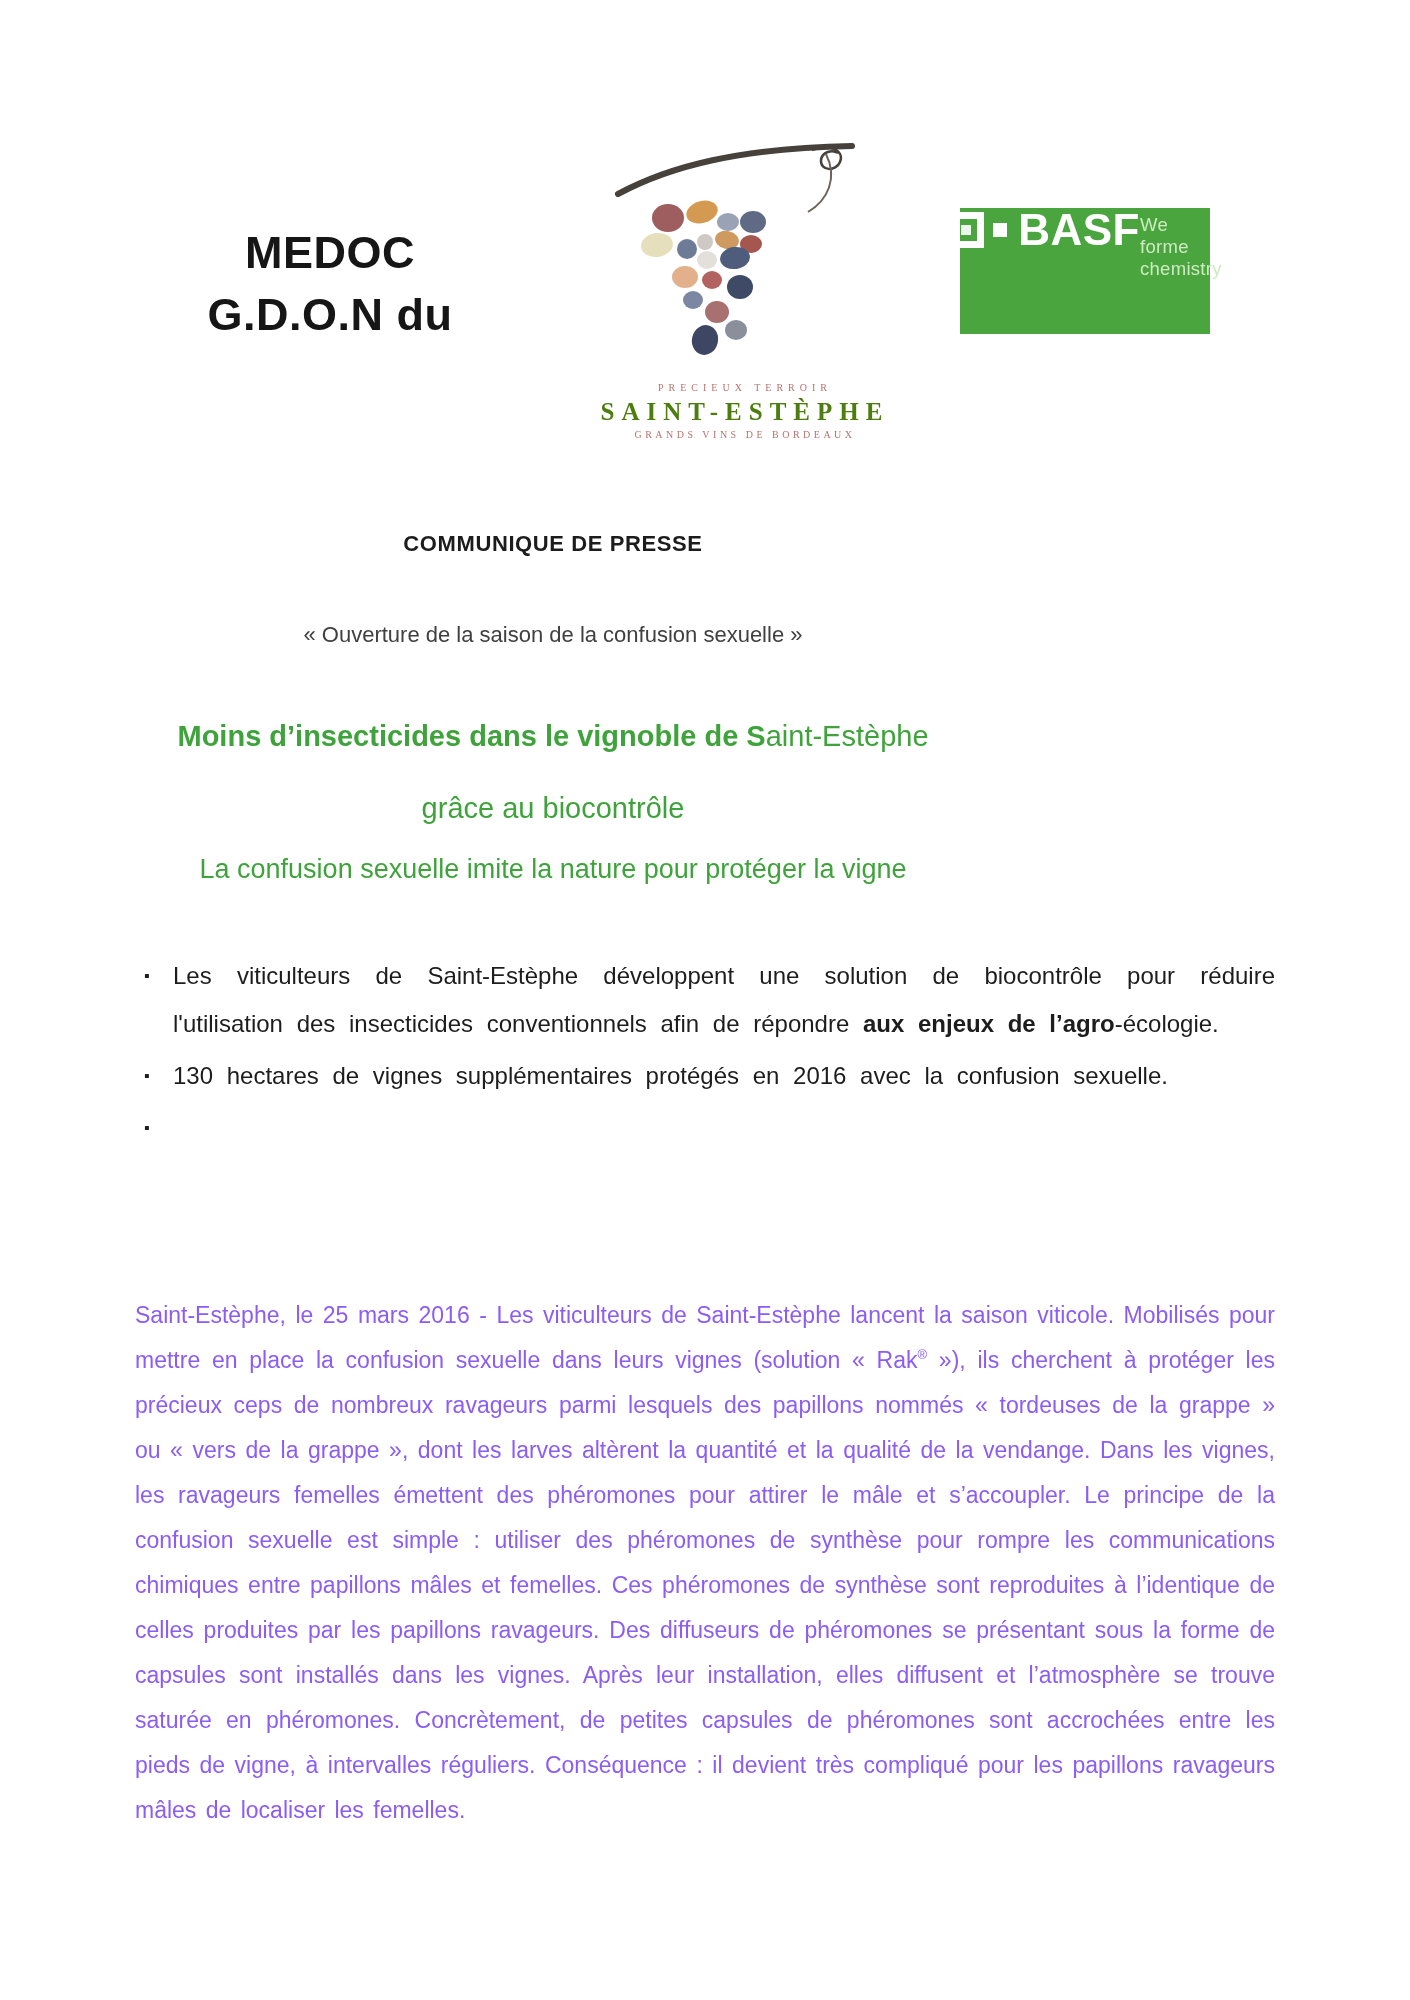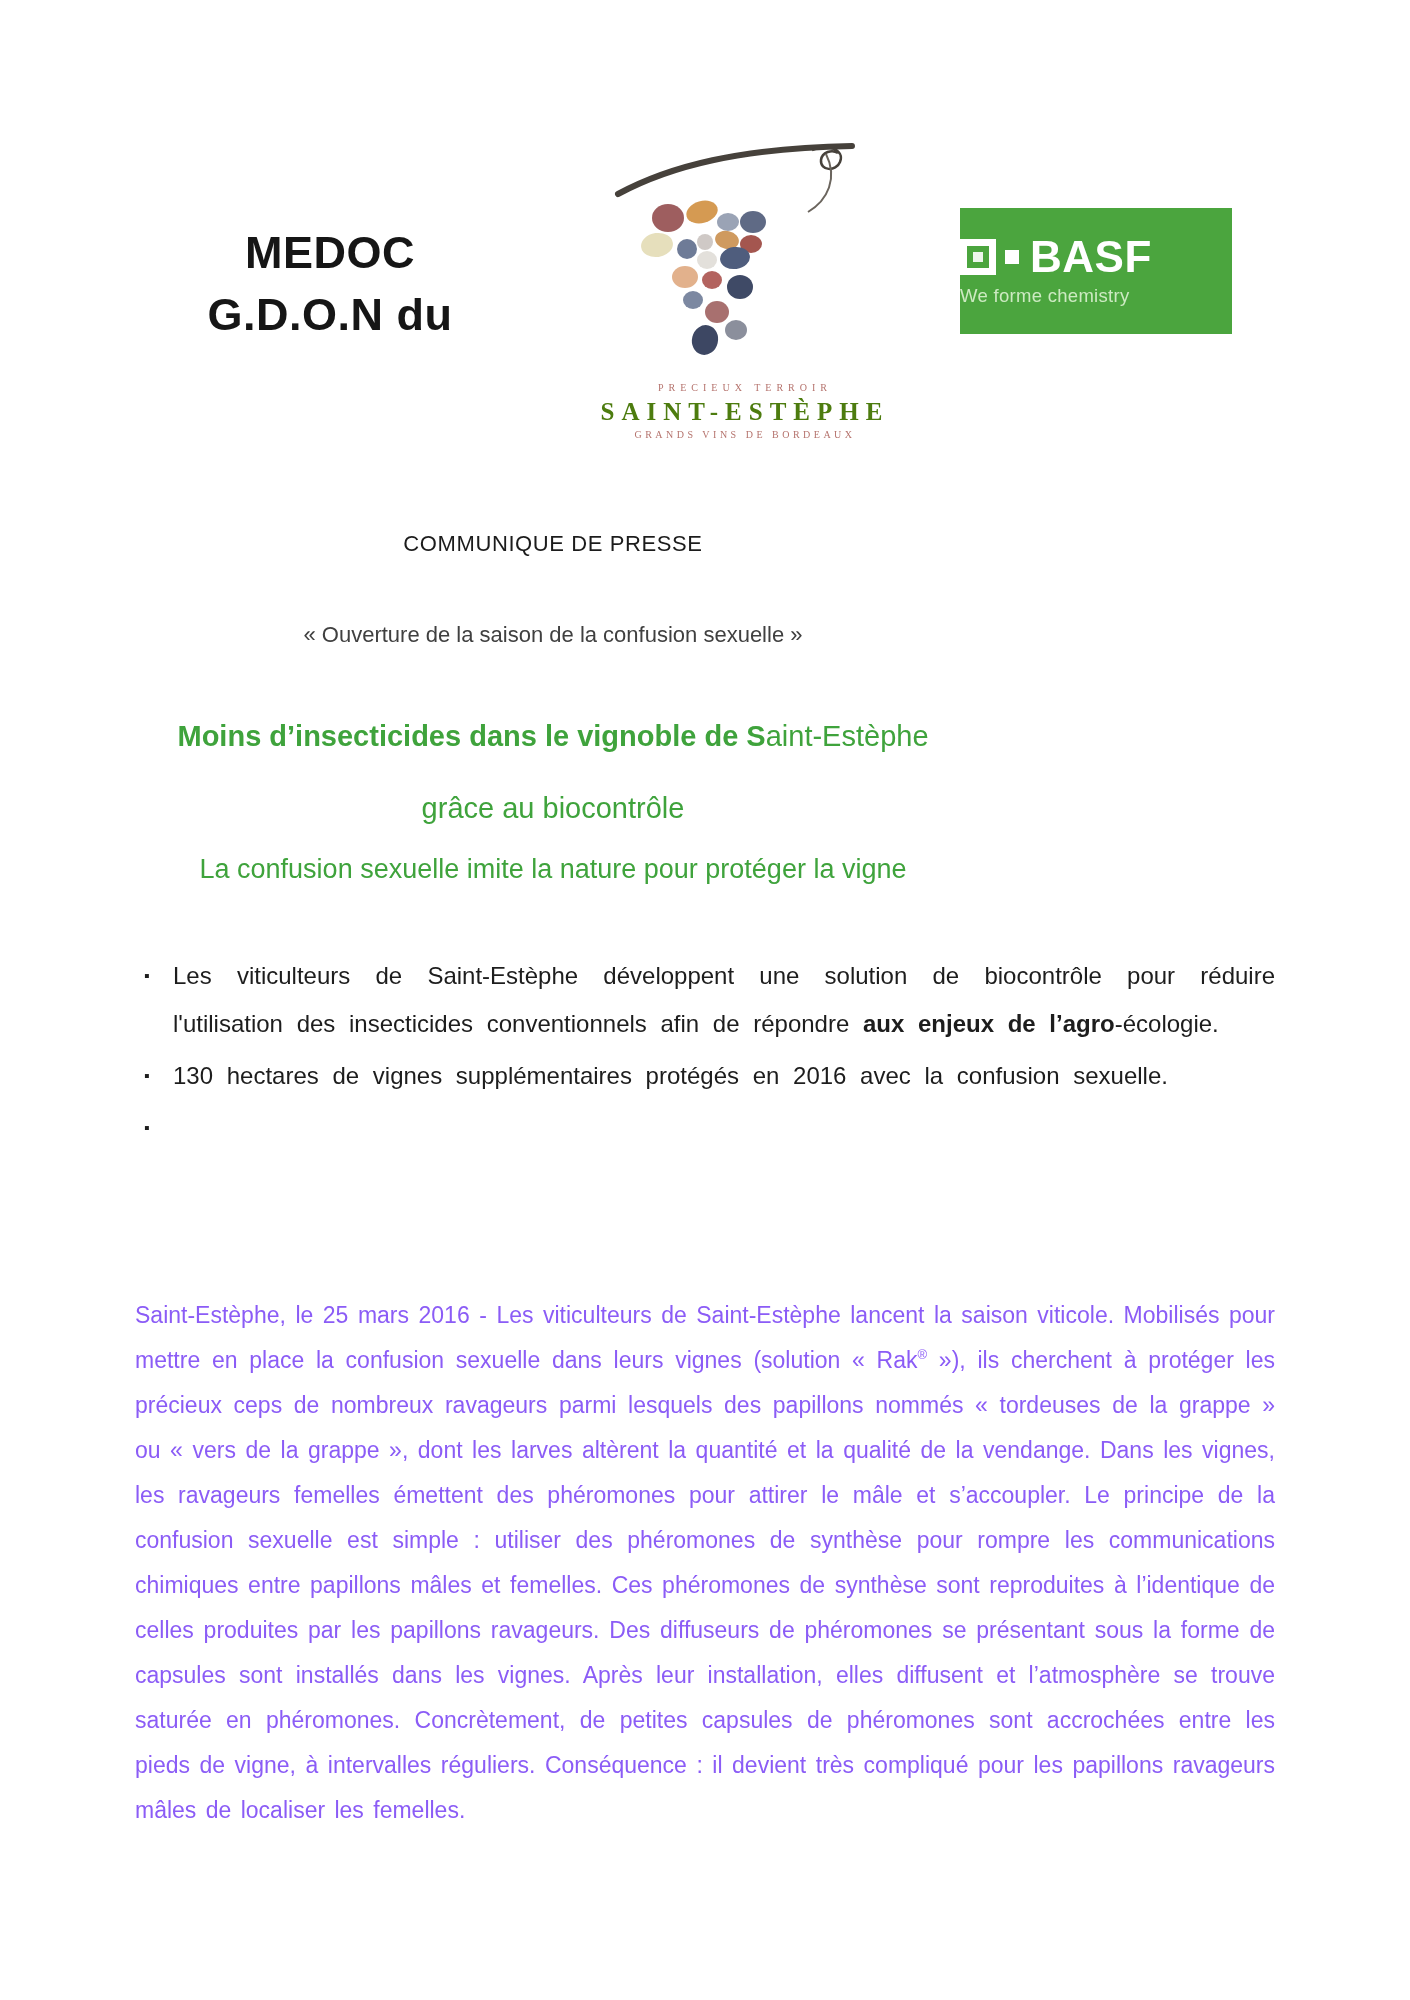"BASF" .basf { flex-direction: column -> none; width: 272px -> 250px }
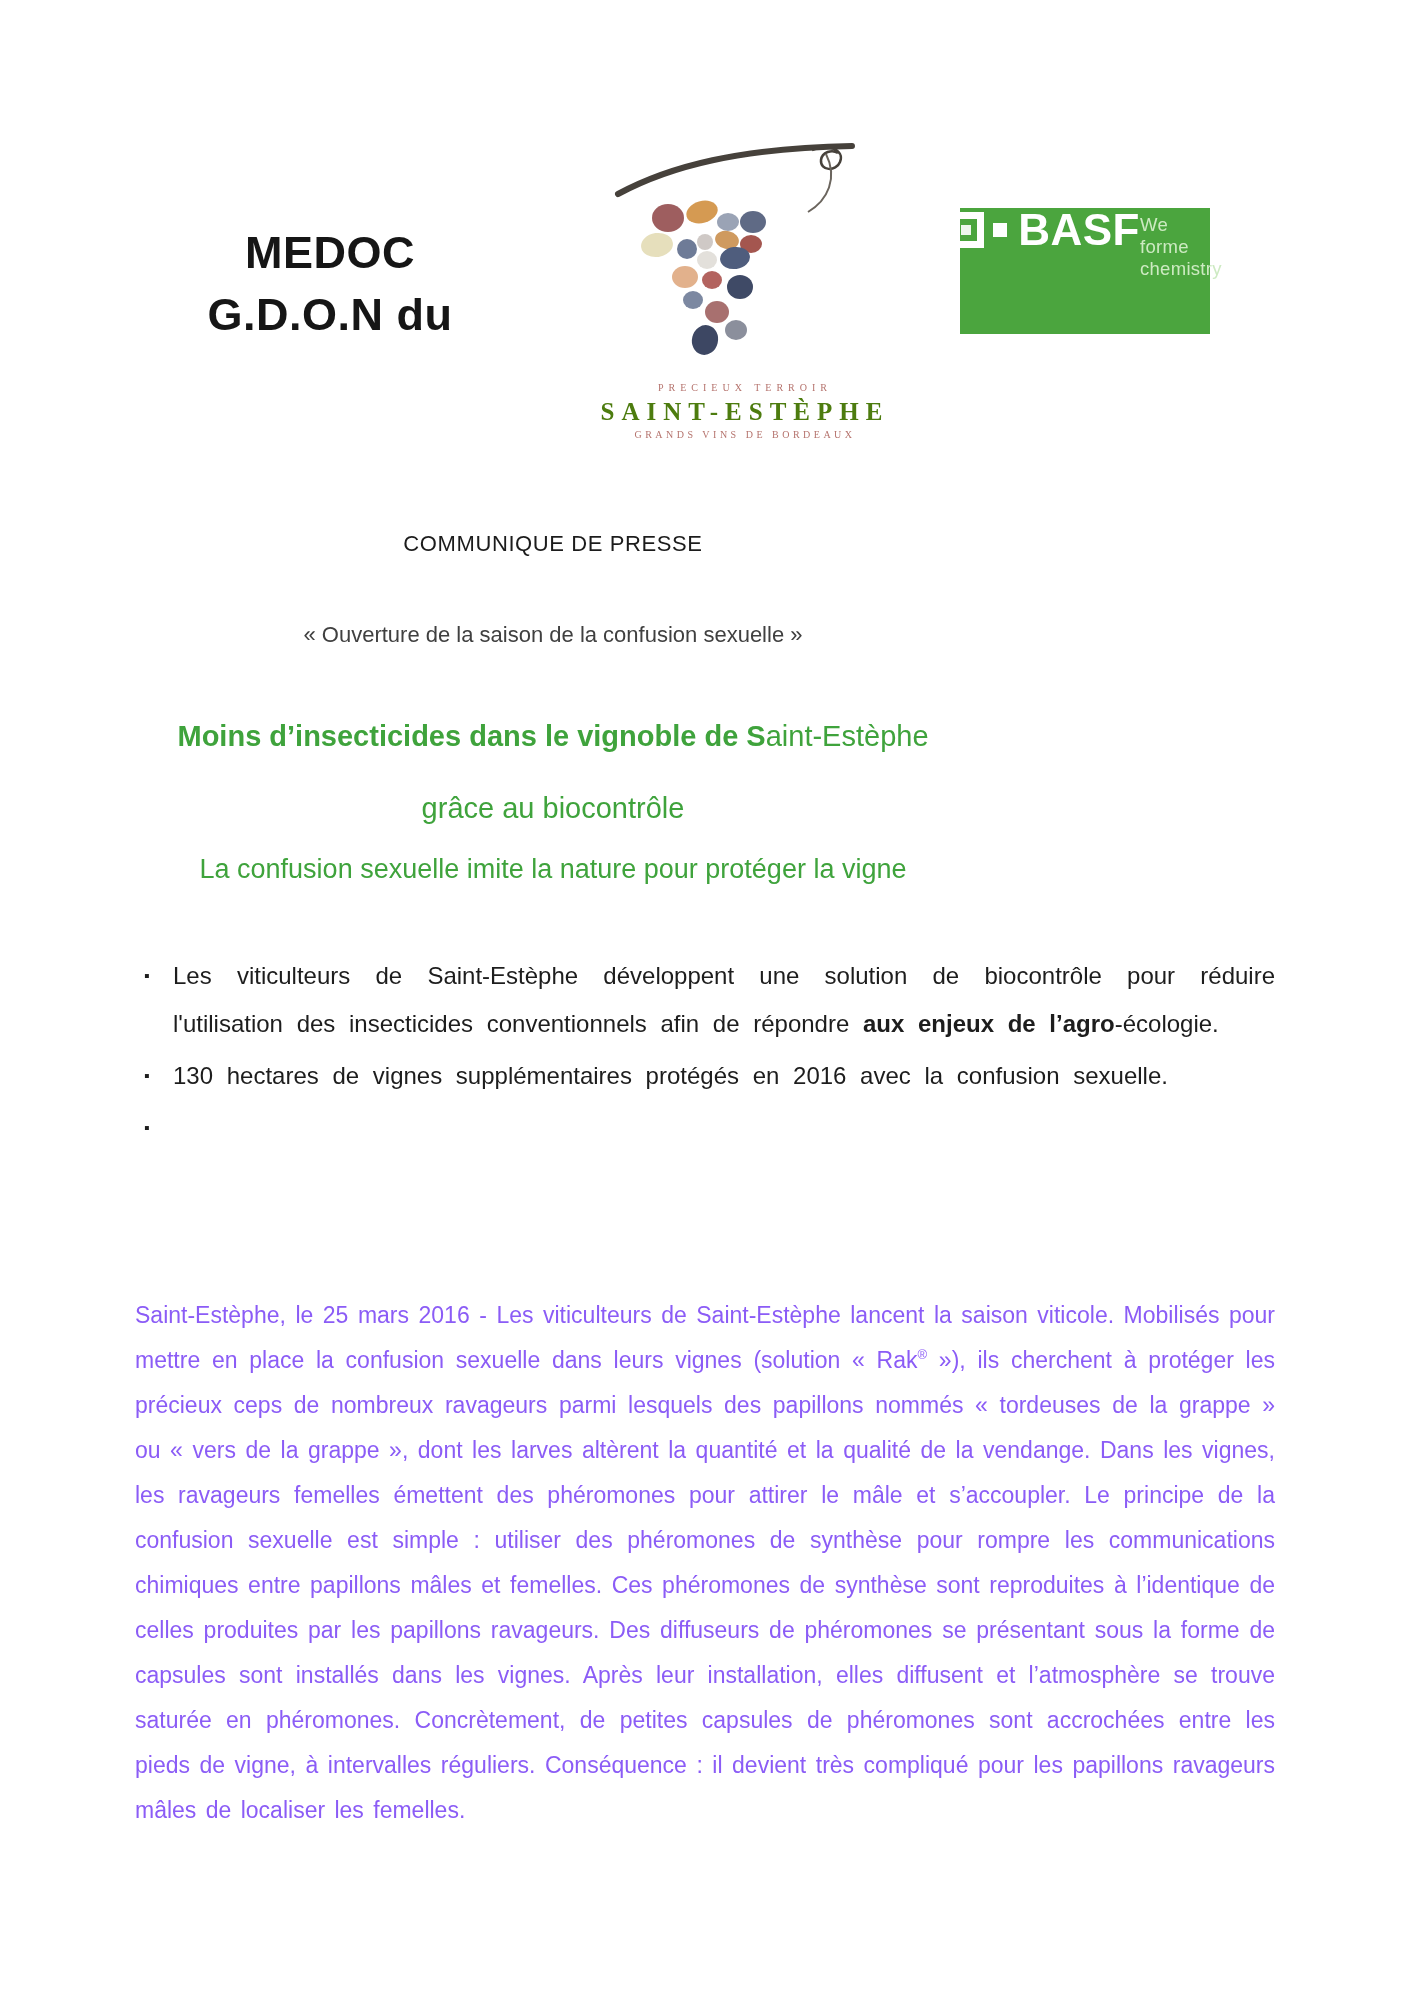"COMMUNIQUE DE PRESSE" .press-label { font-weight: none -> bold }
